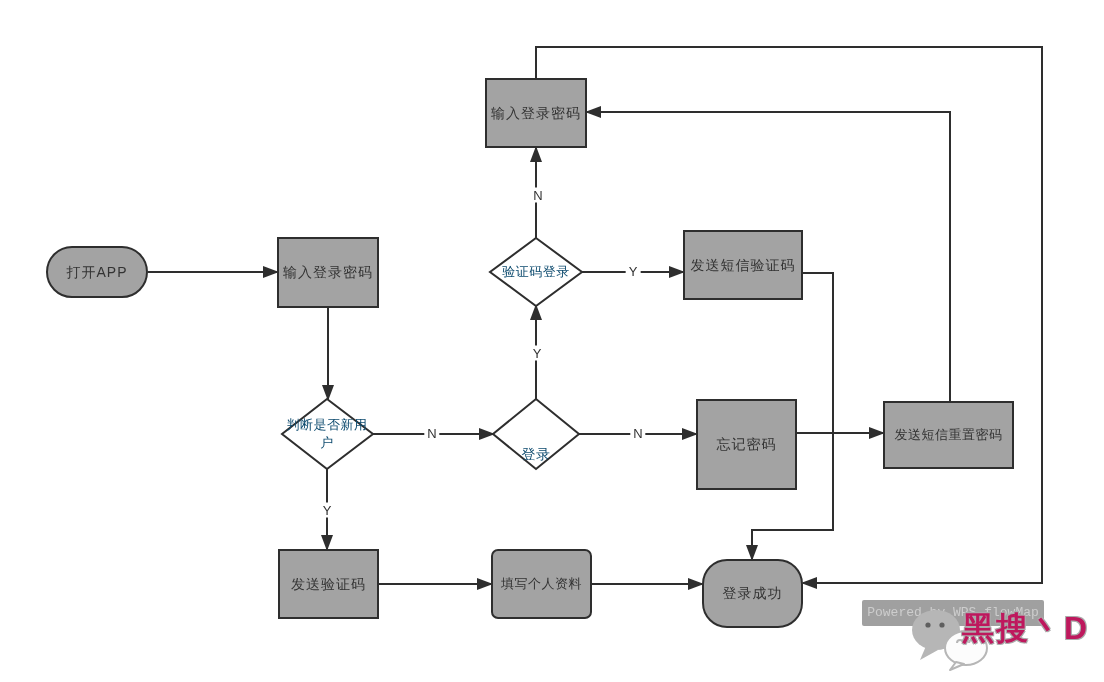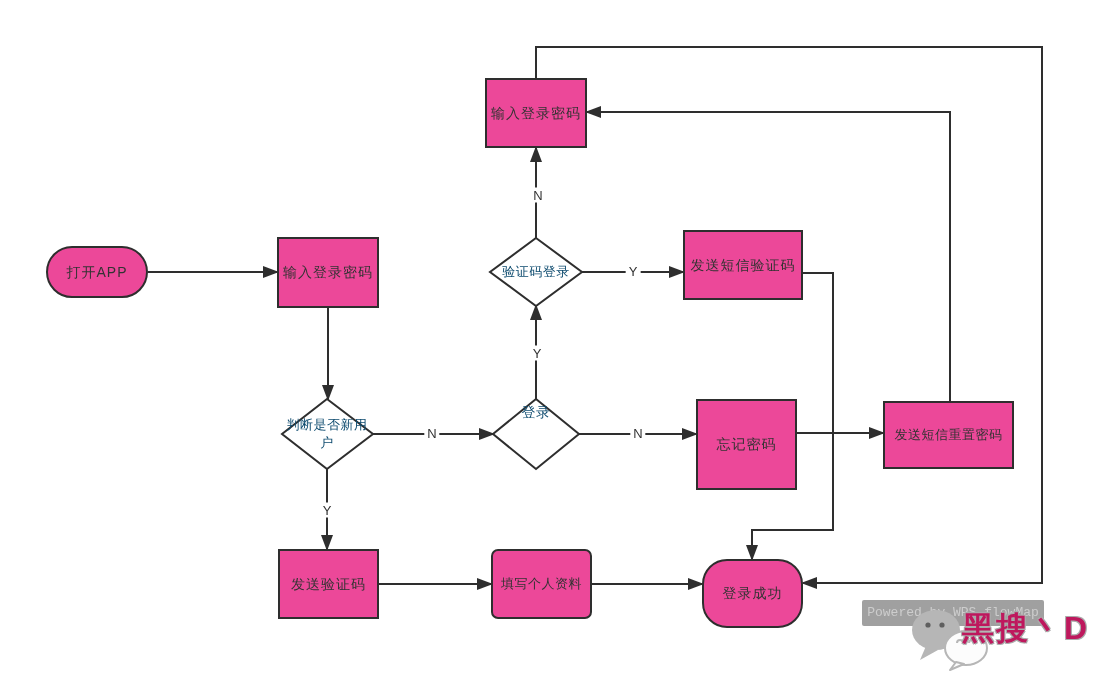"输入登录密码" .node { background: #ec4899 -> #a3a3a3 }
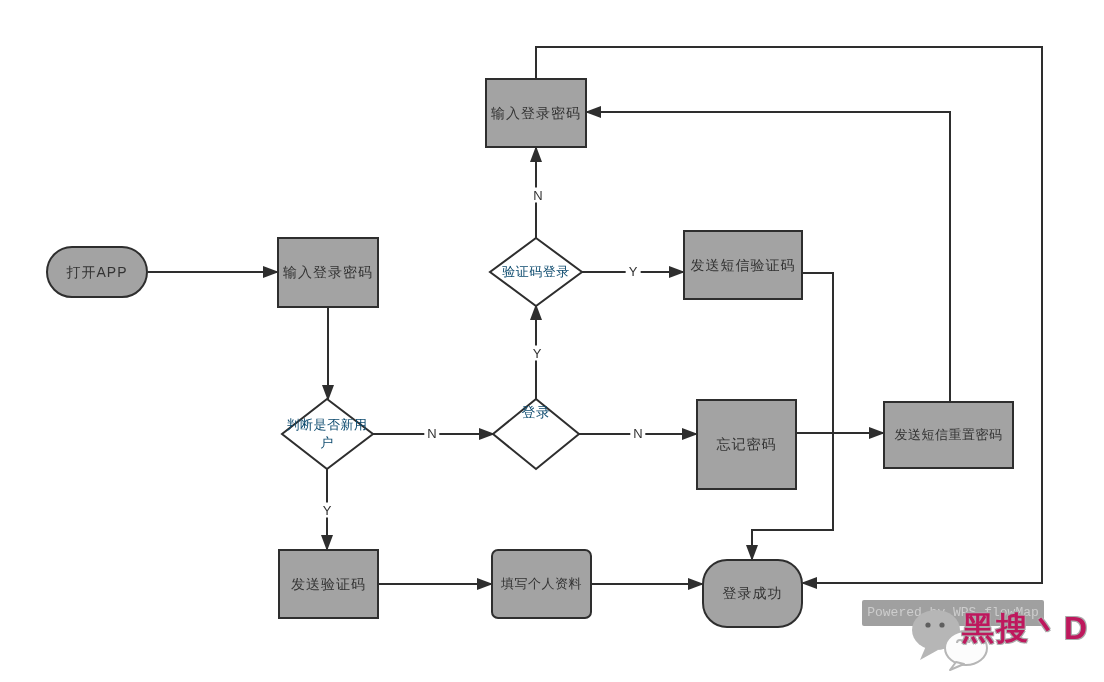"登录" div.diamond-label { top: 377px -> 419px }
